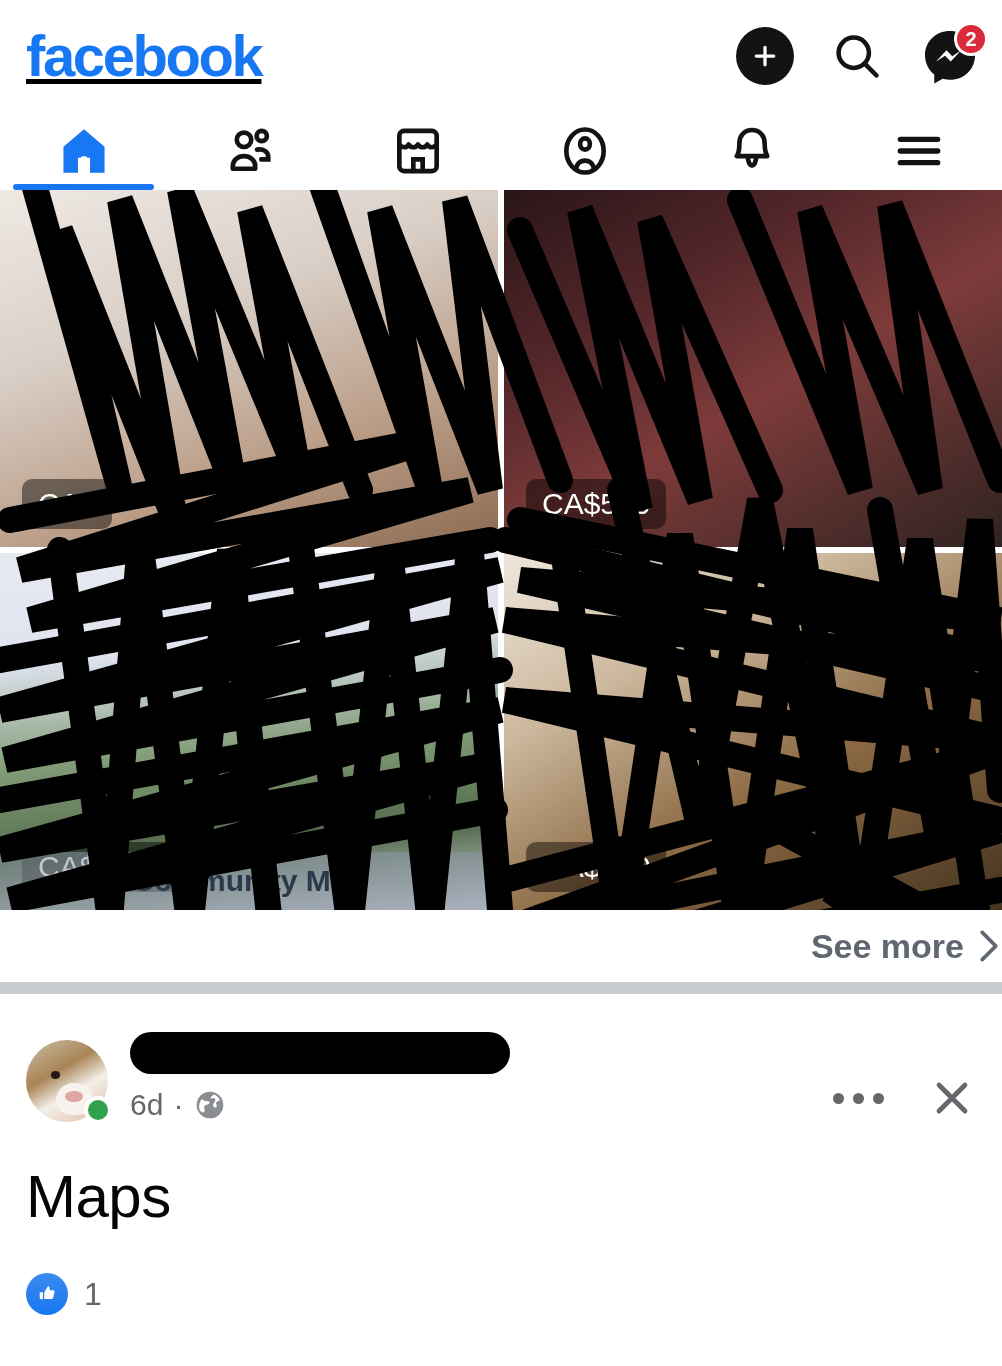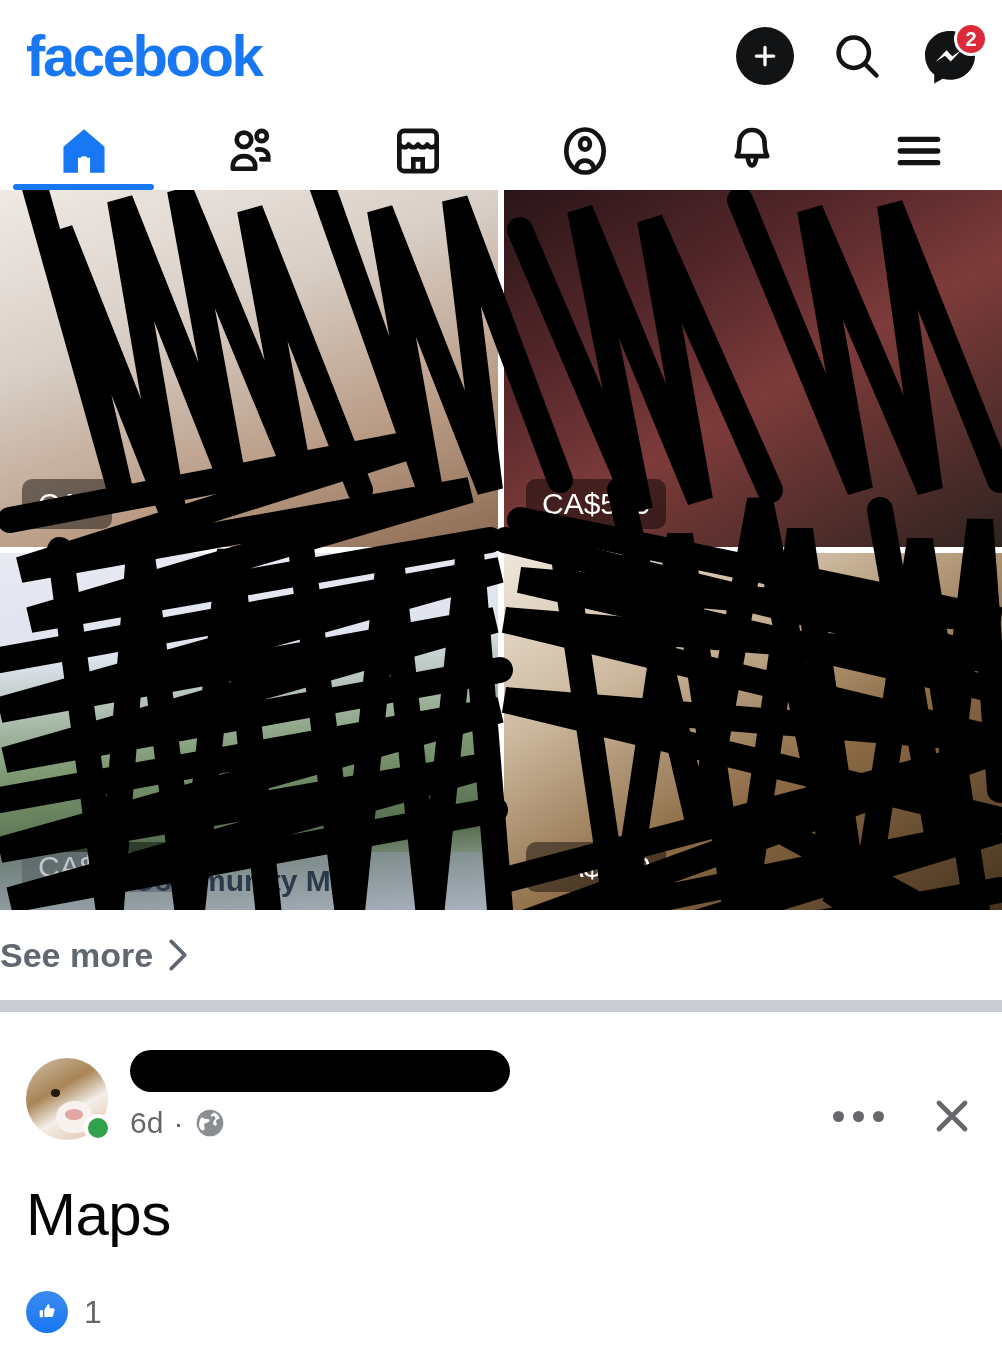"facebook" .topbar { text-decoration: none -> underline }
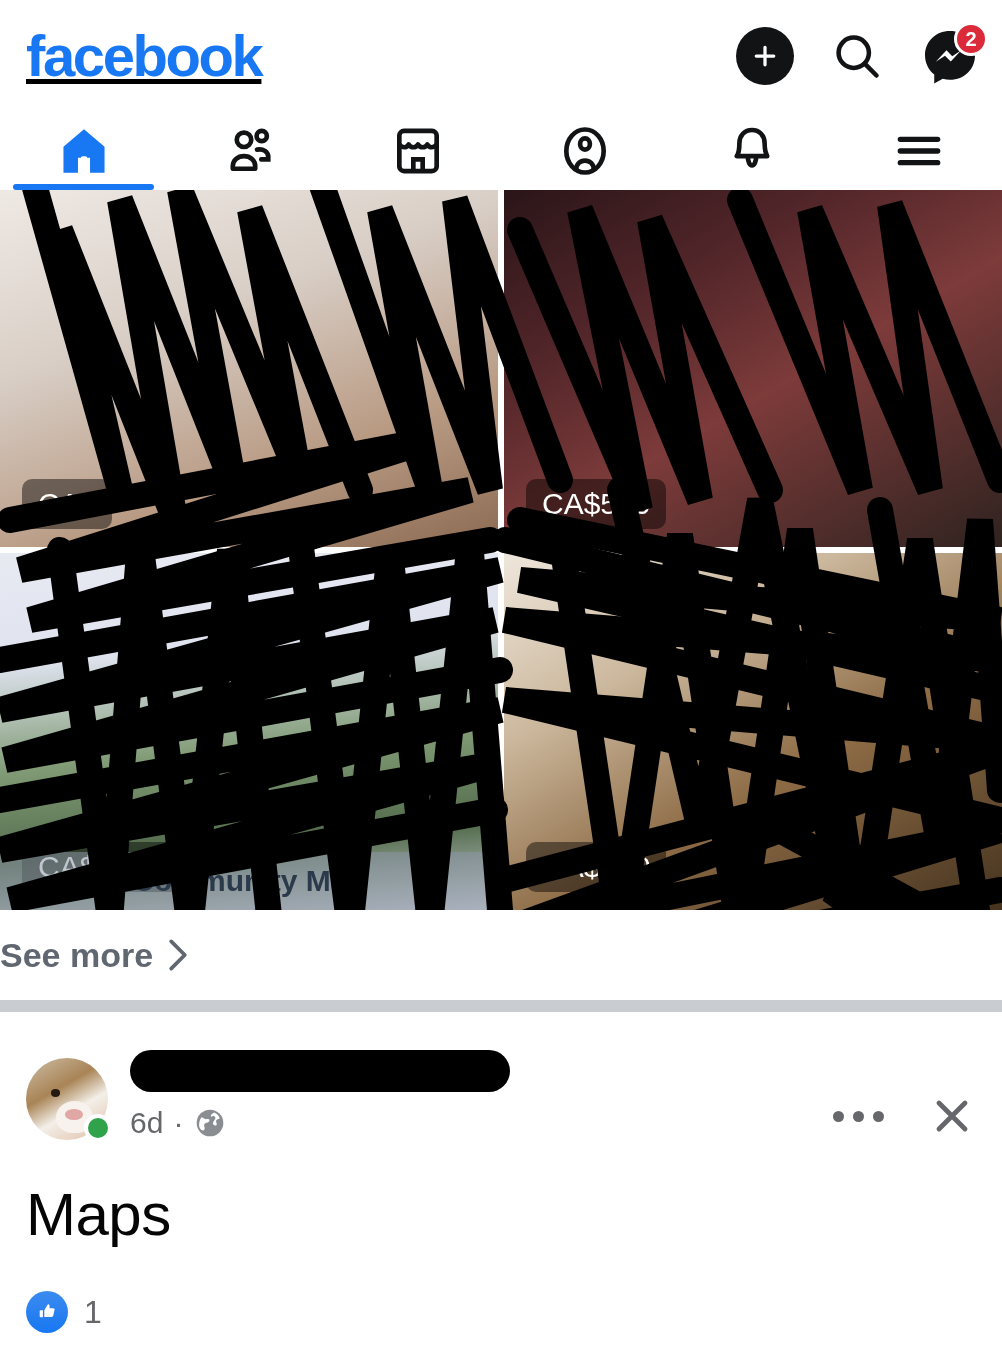"See more" .see-more-row { height: 90px -> 72px; justify-content: flex-start -> flex-end }
